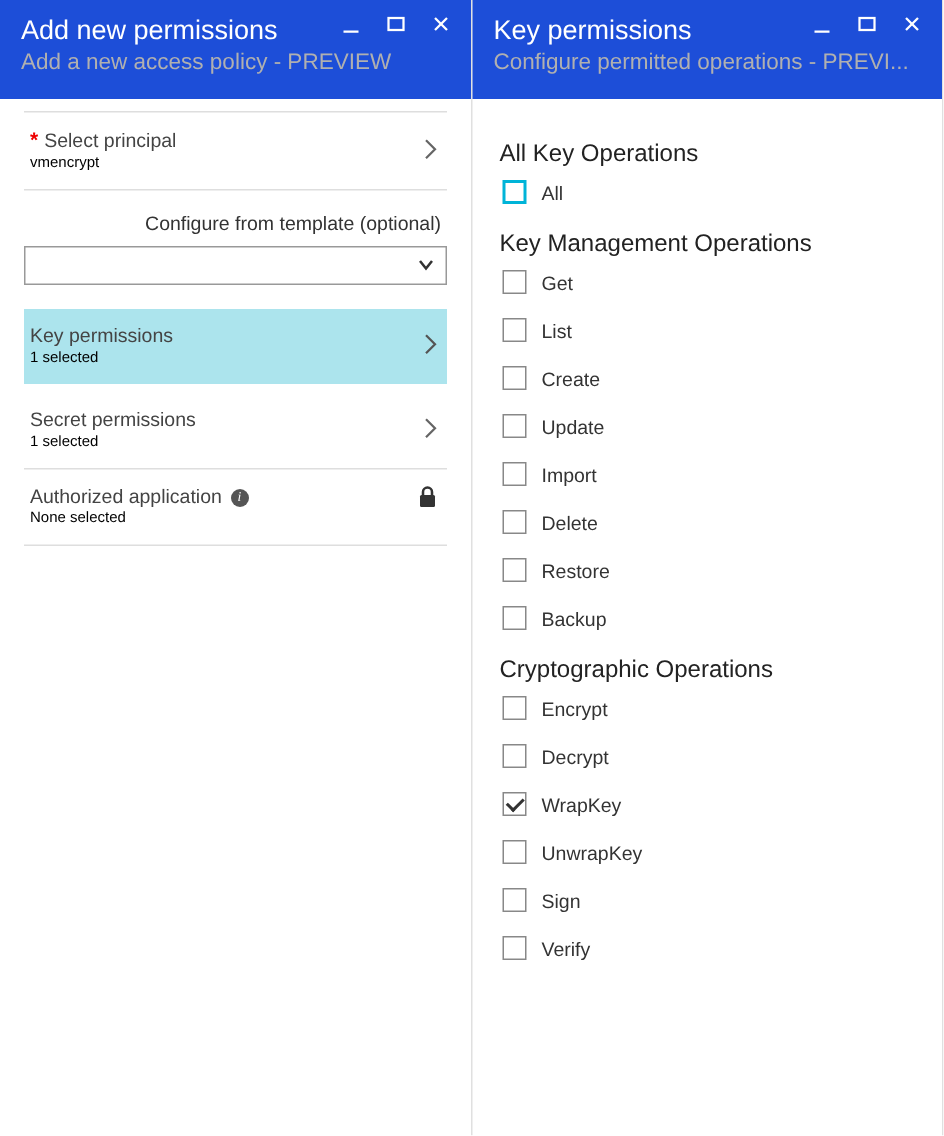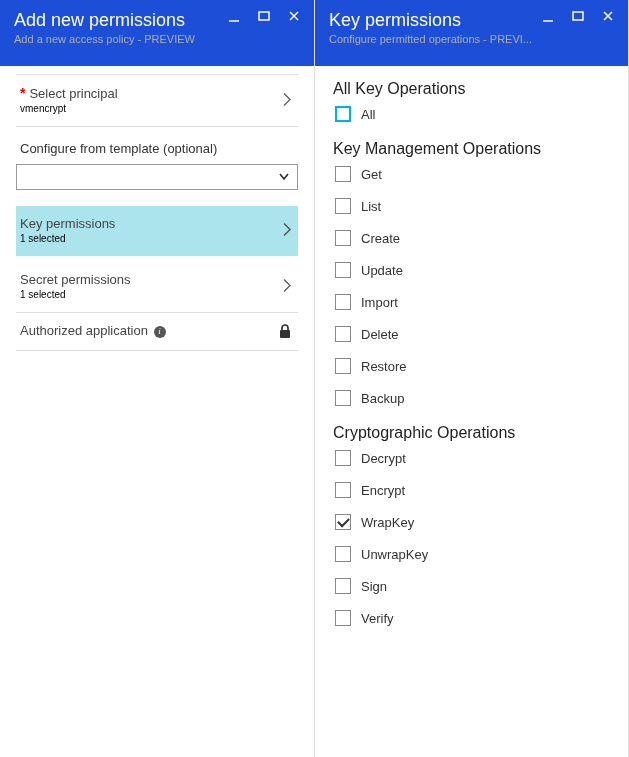"Add a new access policy" .panel-subtitle { font-size: 11px -> 15px }
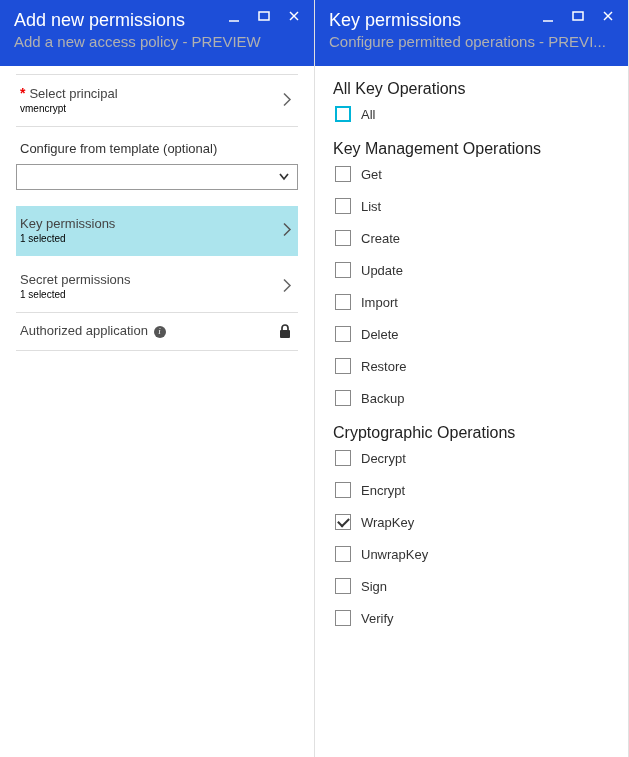"All Key Operations" .panel-body { padding: 14px 18px -> 28px 18px }
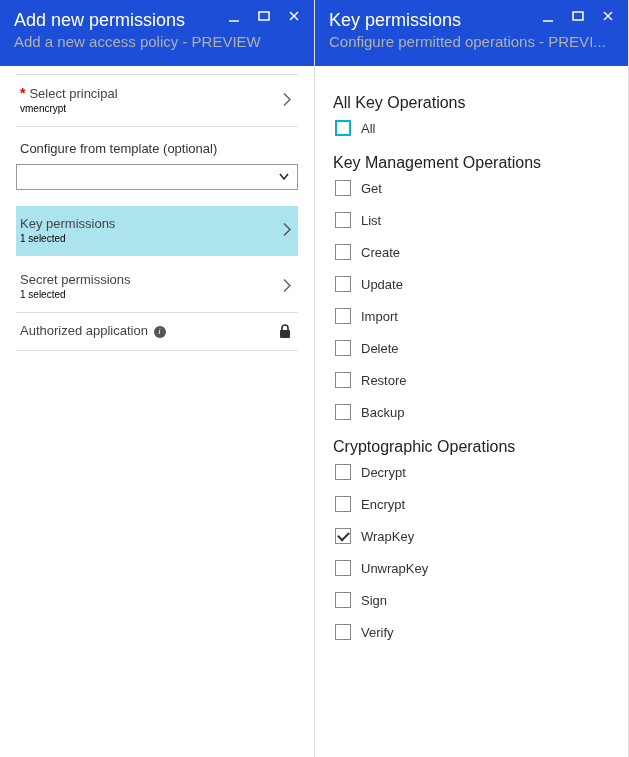"Configure from template (optional)" .label-only { text-align: none -> right }
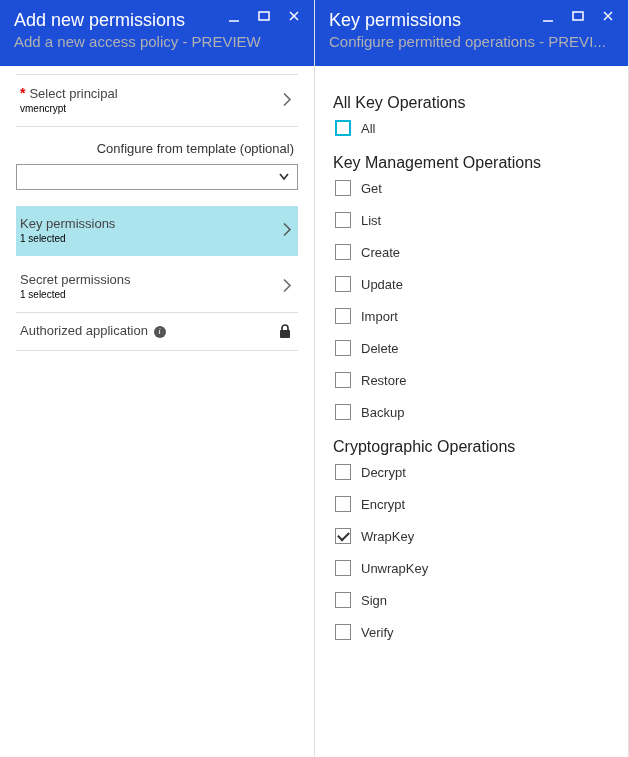"None selected" span.row-value { html: none -> <span>None selected</span> }
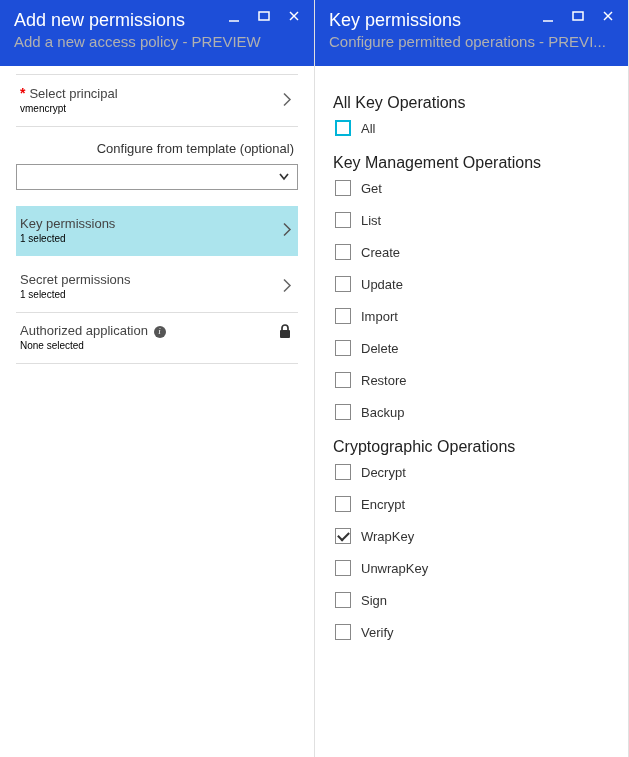"Decrypt" div.check-row { order: before "Encrypt" -> after "Encrypt" }
